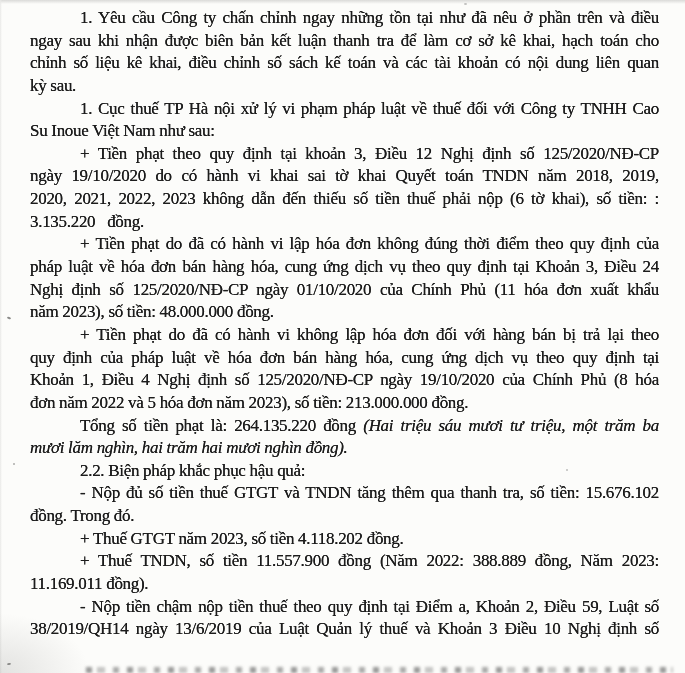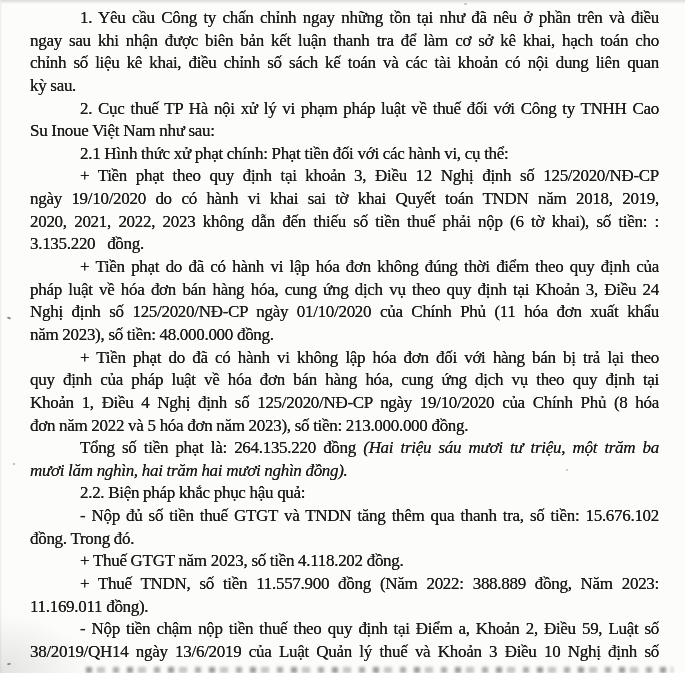"2. Cục thuế TP Hà" span { text: 2 -> 1 }
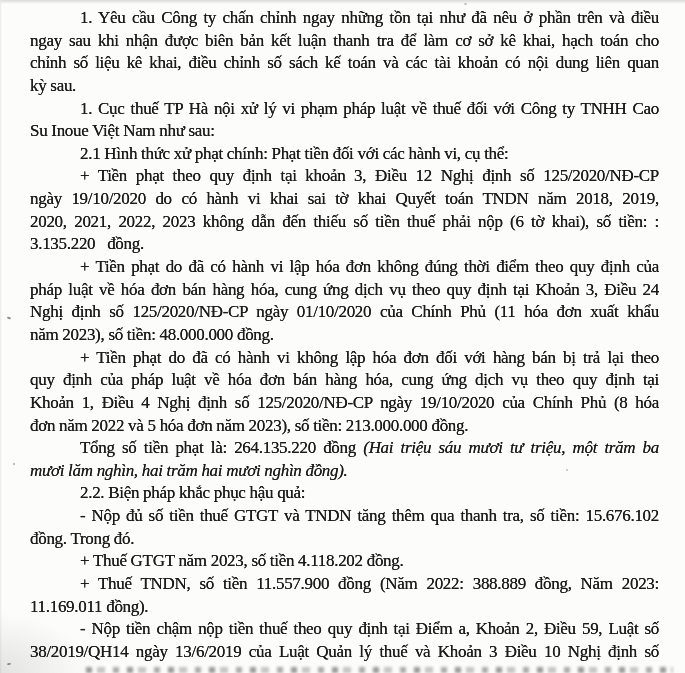"2.1 Hình thức xử phạt" div.line { html: <div><span>2.1 Hình thức xử phạt chính: Phạt tiền đối với các hành vi, cụ thể:</span></div> -> none }
